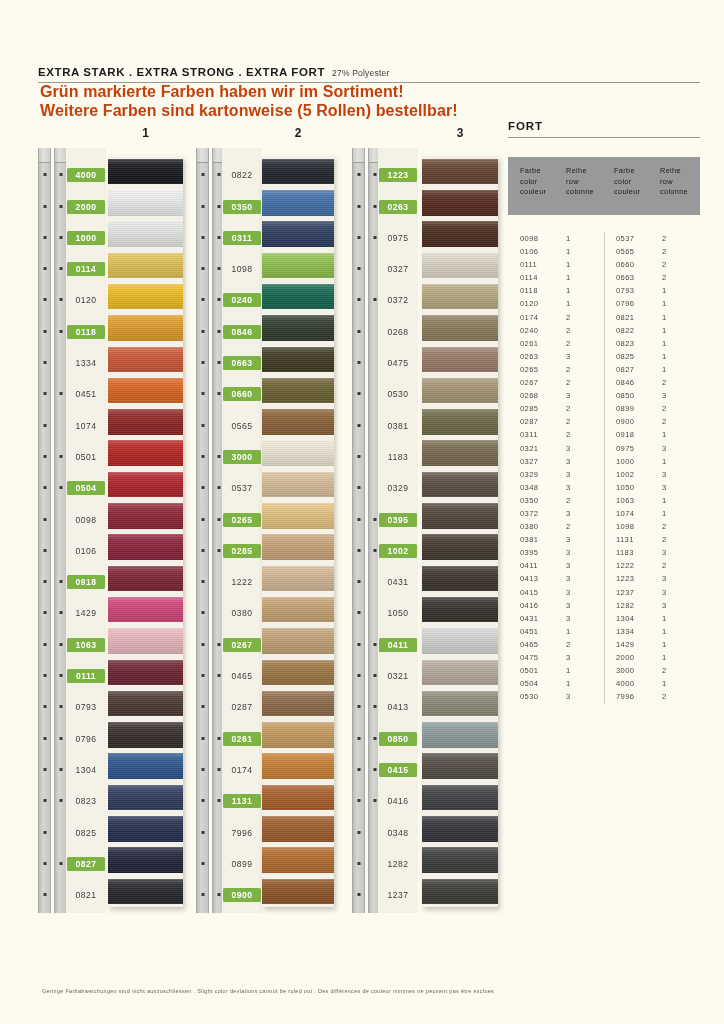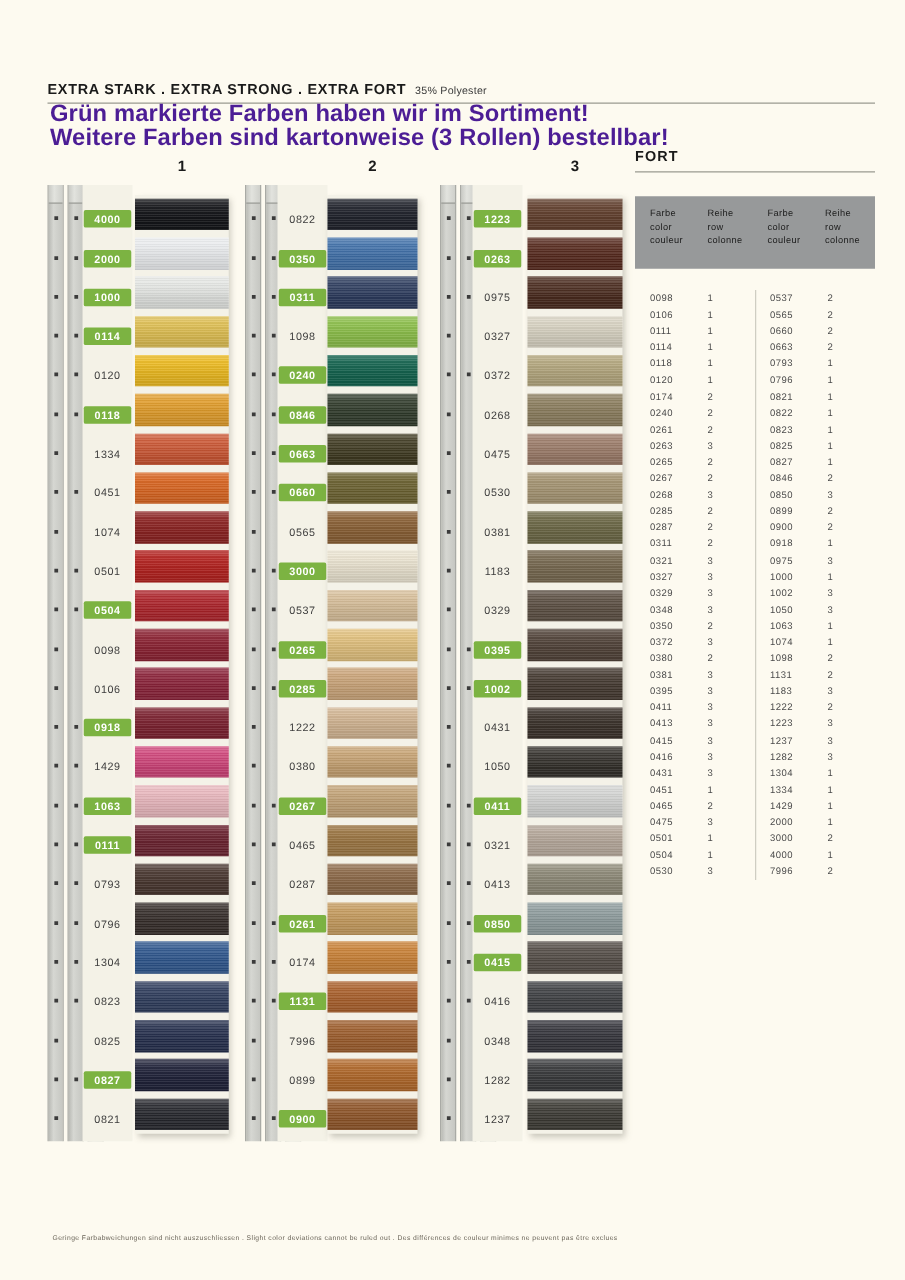"35% Polyester" span.header-sub { text: 35% -> 27% }
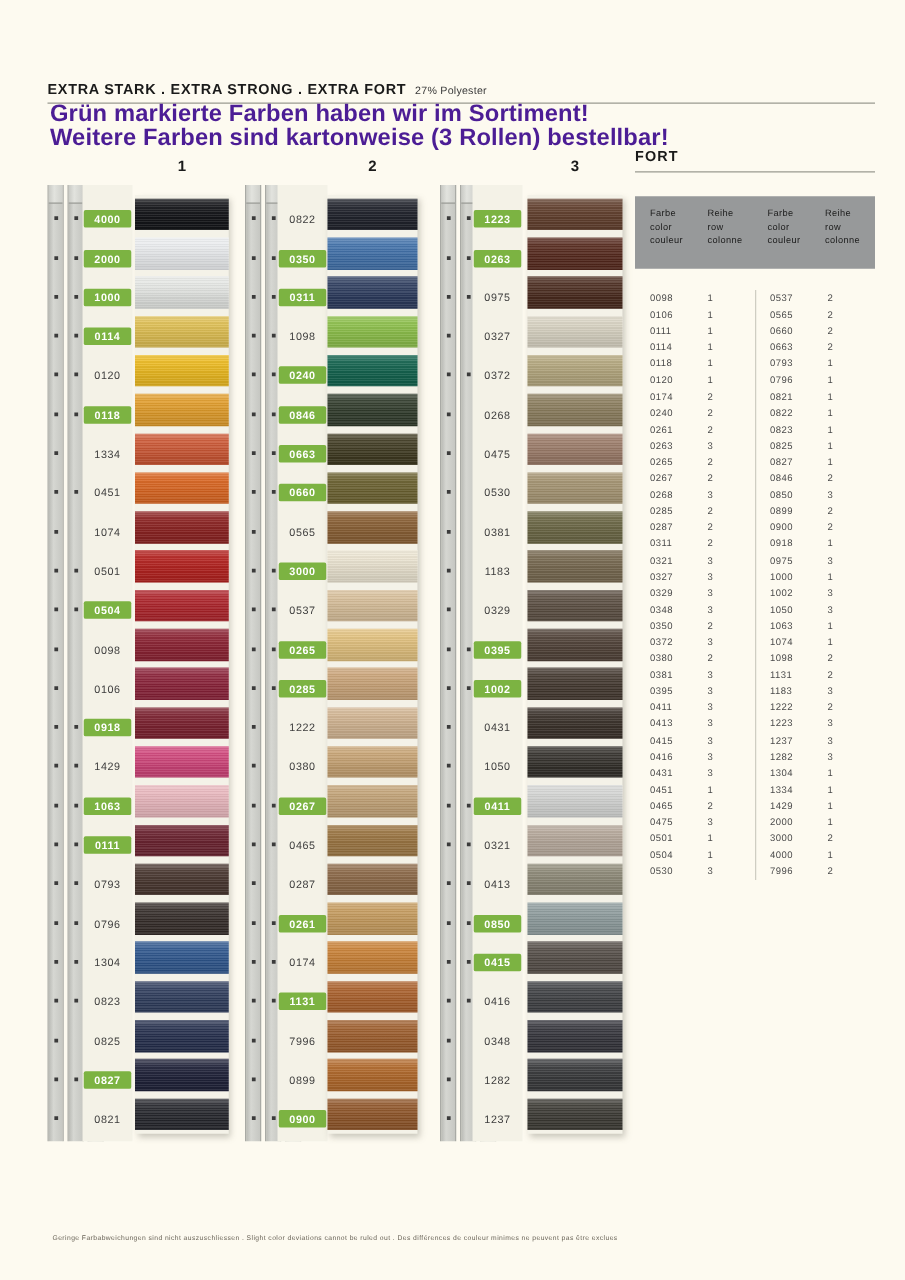"Grün markierte Farben haben wir" .promo-line { color: #4c1d95 -> #c2410c; font-size: 19px -> 16px }
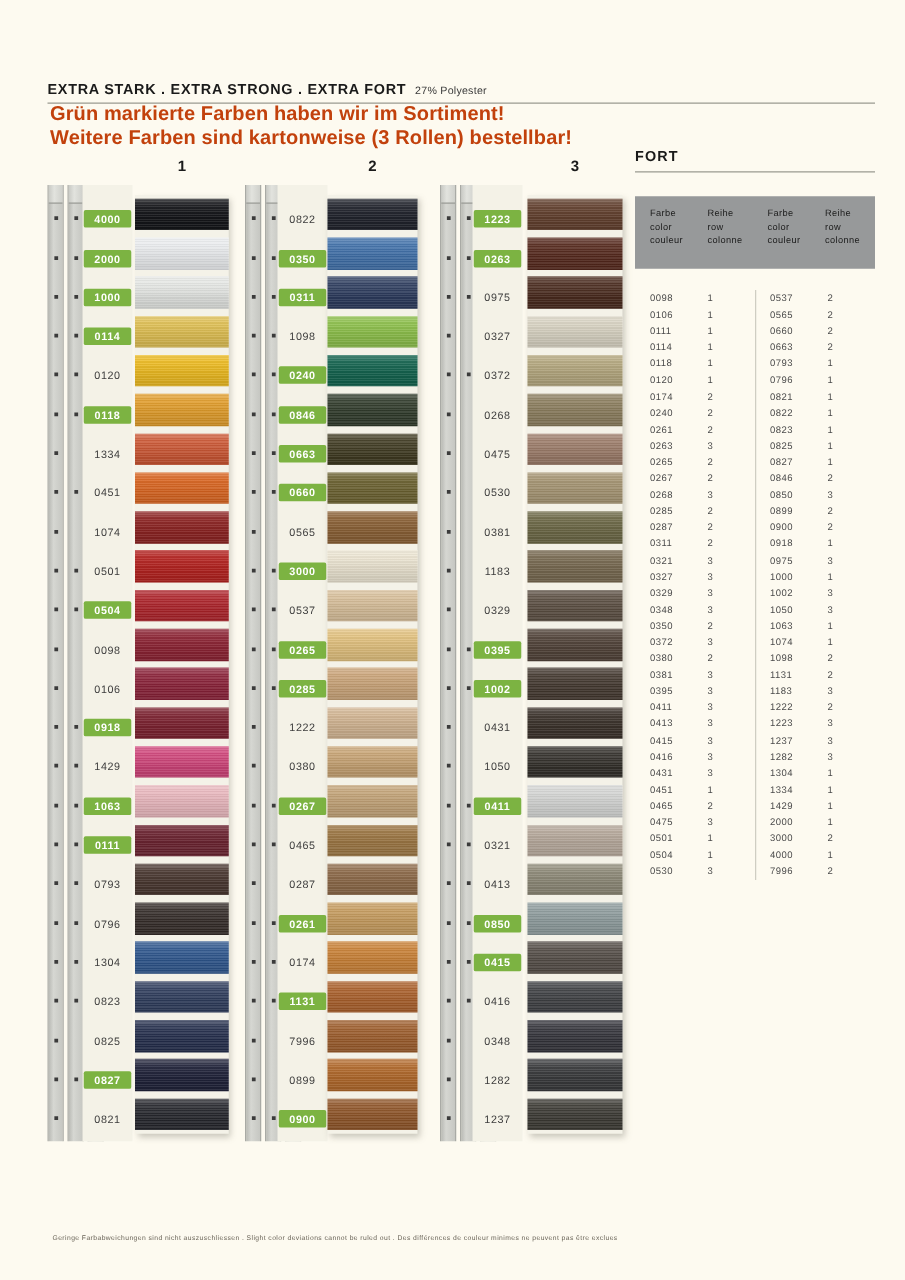"Weitere Farben sind kartonweise (3" div.promo-line { text: 3 -> 5 }
